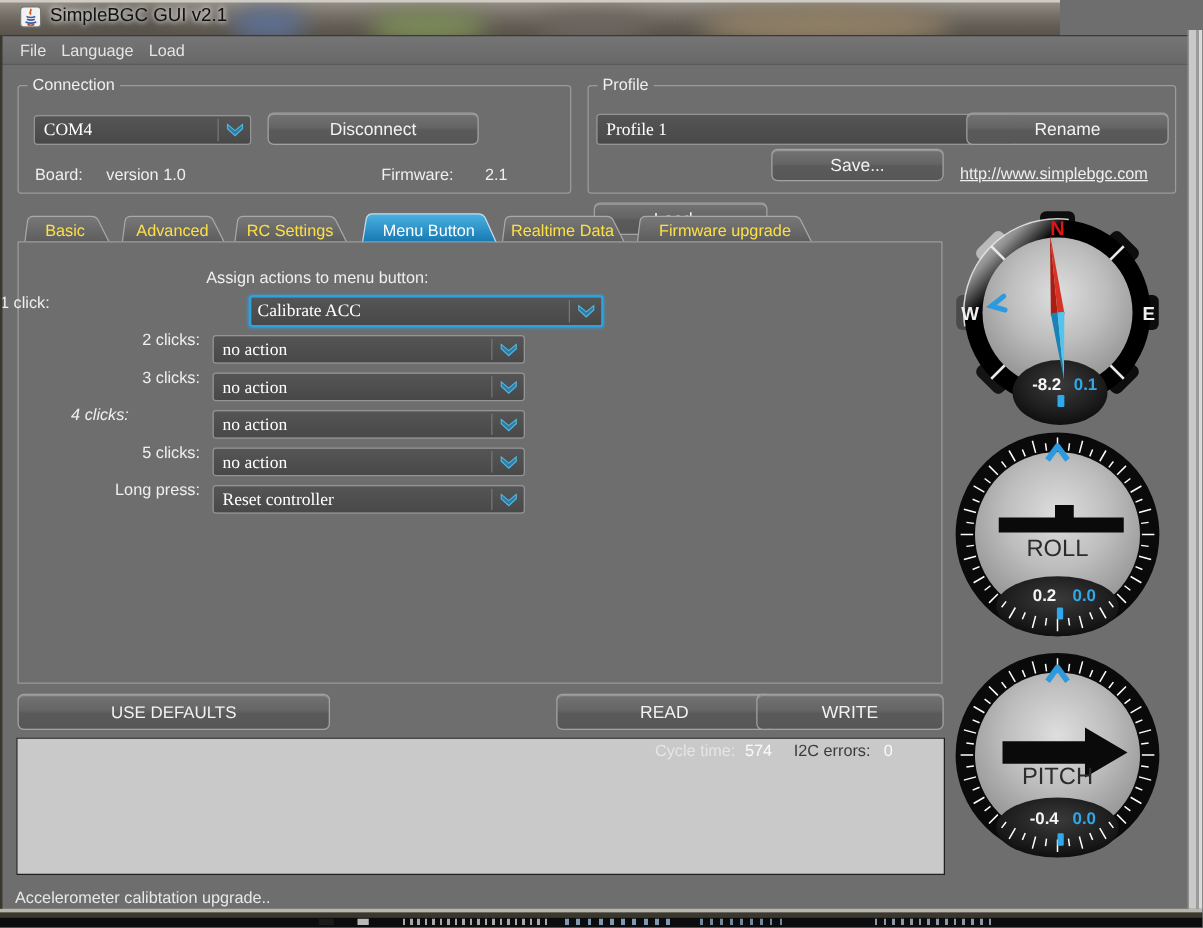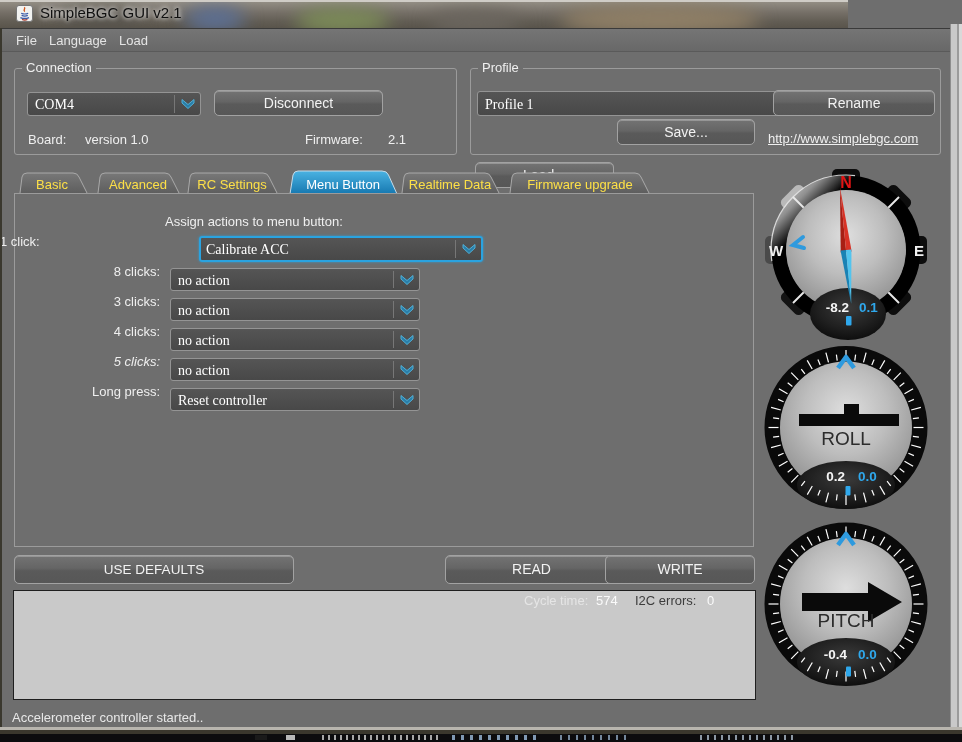"8 clicks:" span.txt { text: 8 -> 2 }
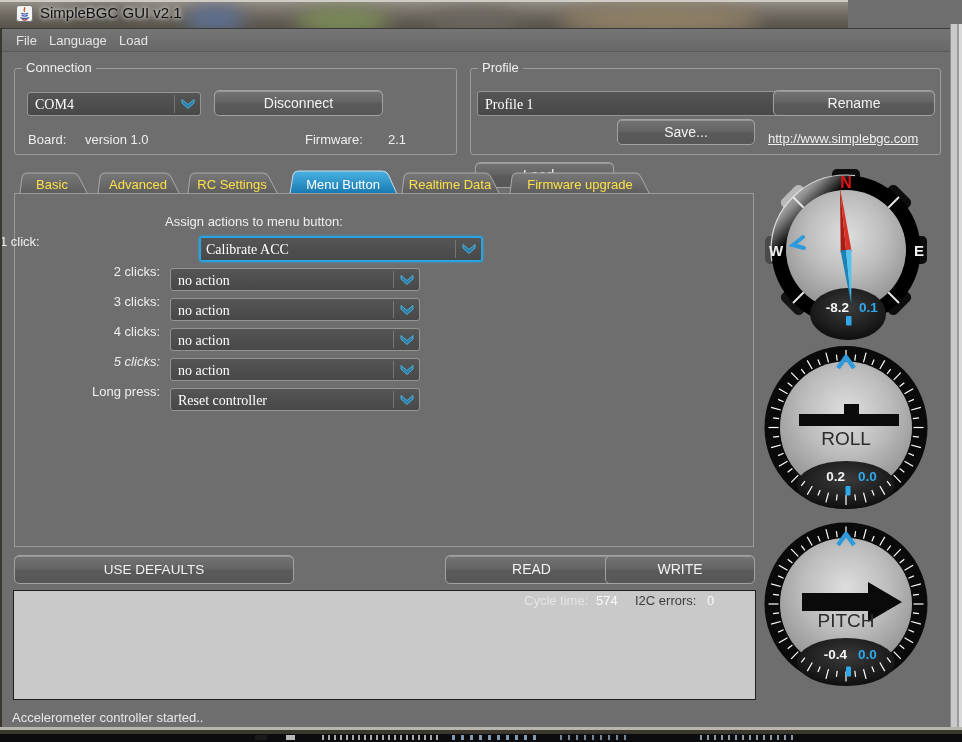"4 clicks:" span.txt { font-style: none -> italic; text-align: right -> center }
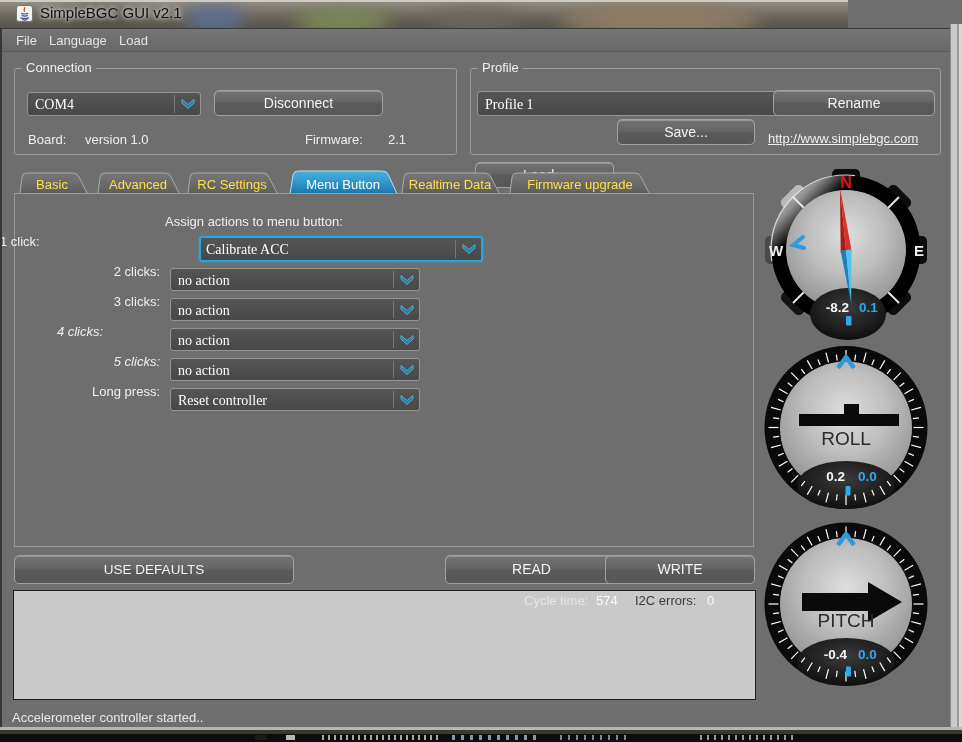"5 clicks:" span.txt { font-style: italic -> none }
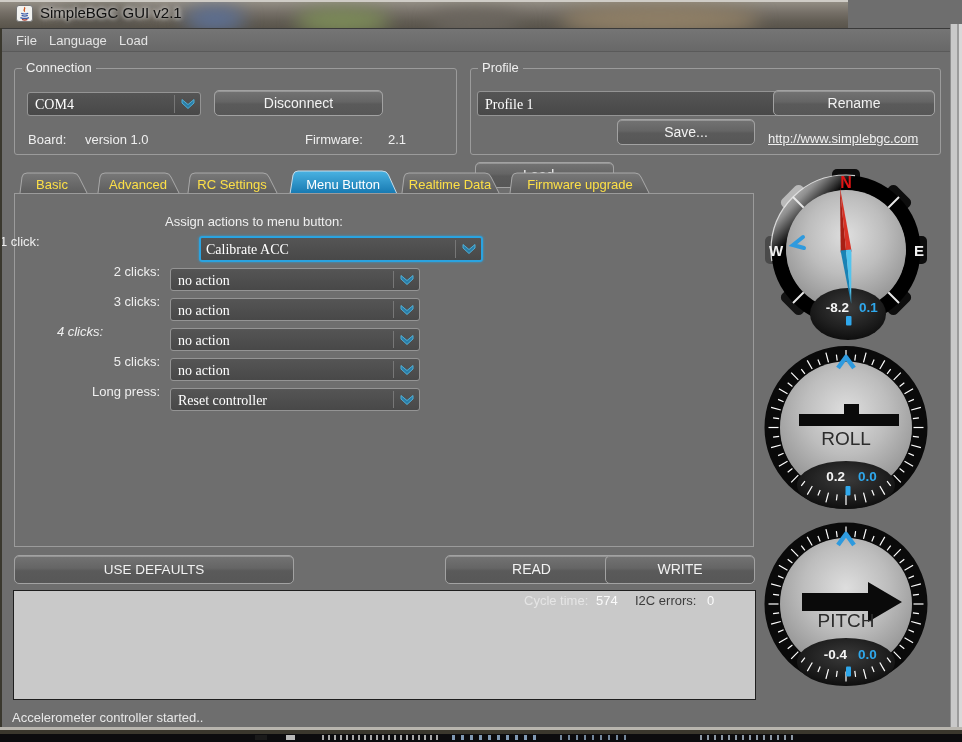"USE DEFAULTS" div.btn { width: 280px -> 250px }
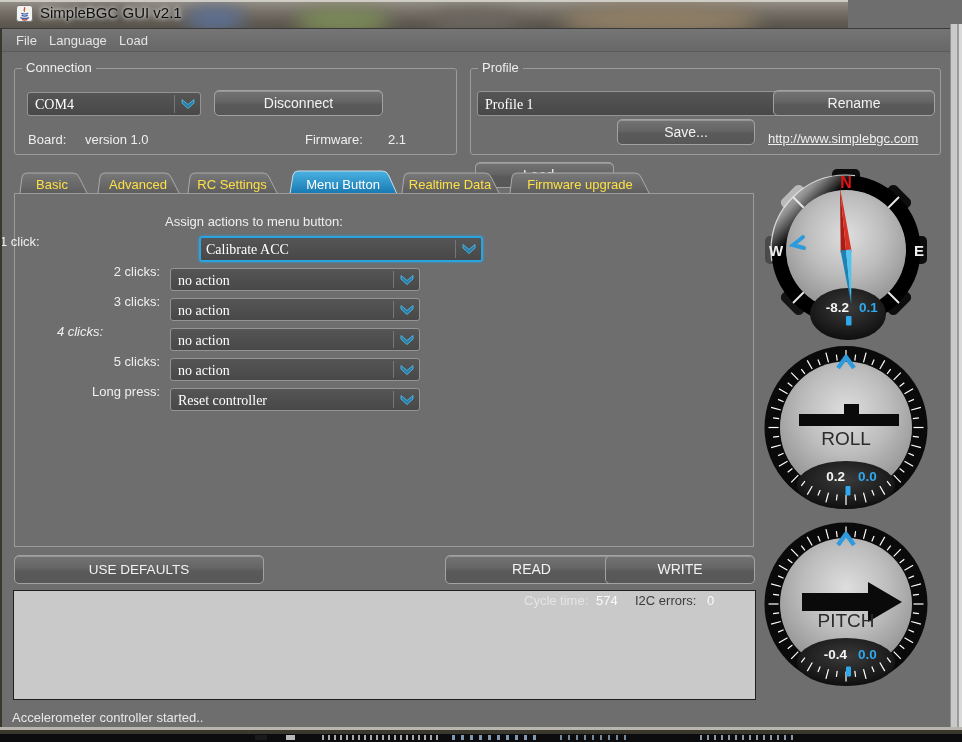"Accelerometer controller started.." span.abs { text: controller started -> calibtation upgrade }
